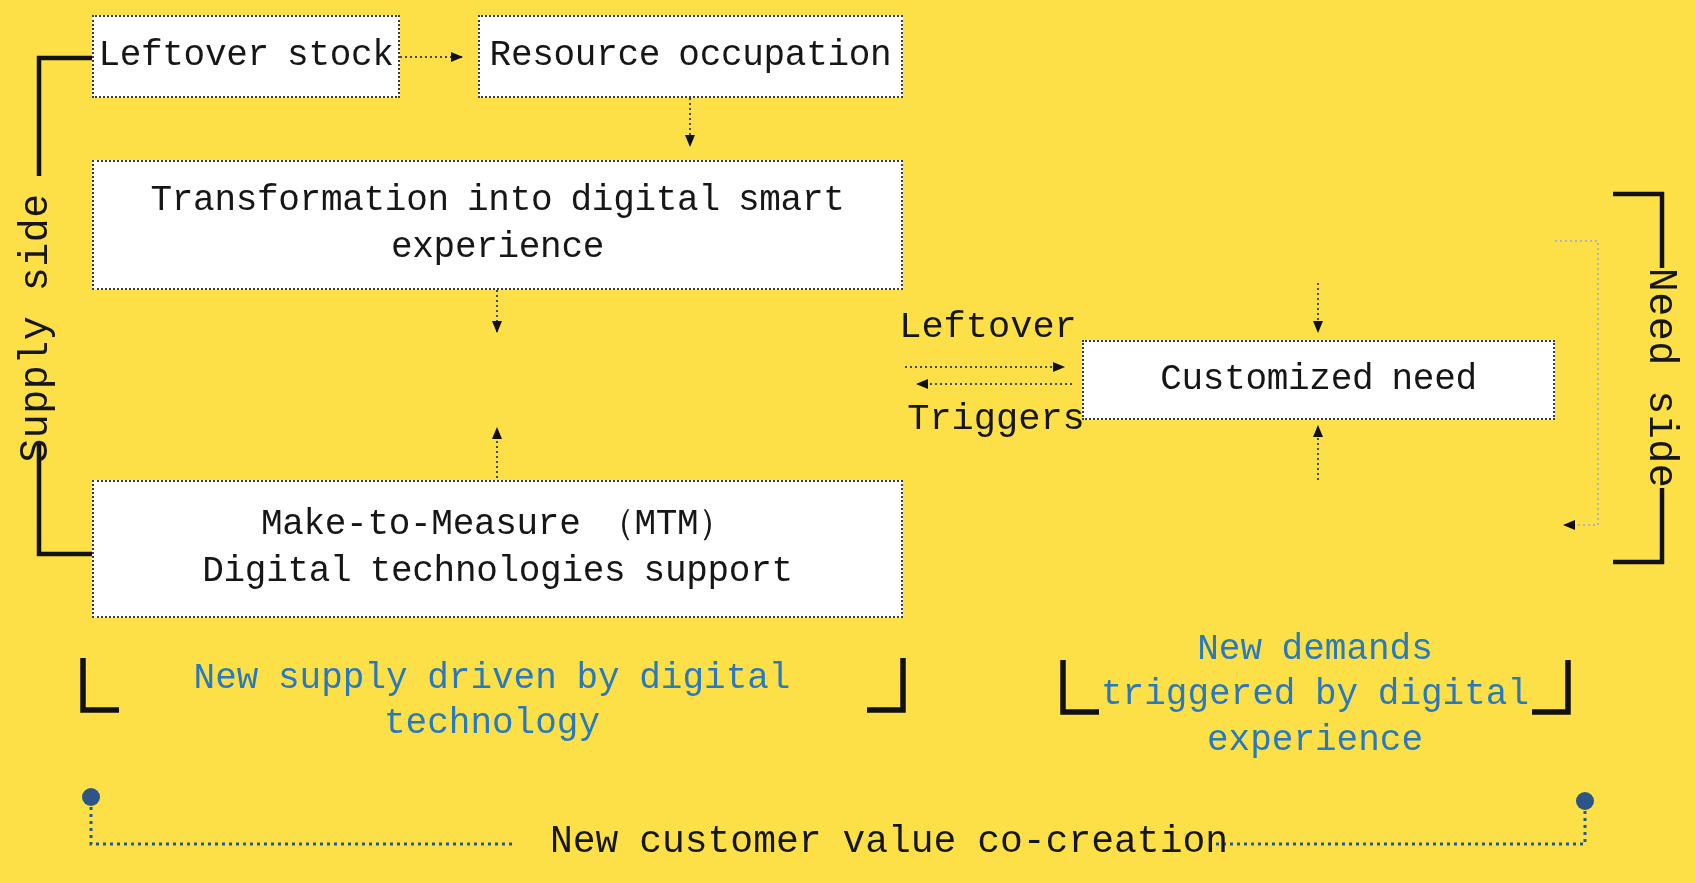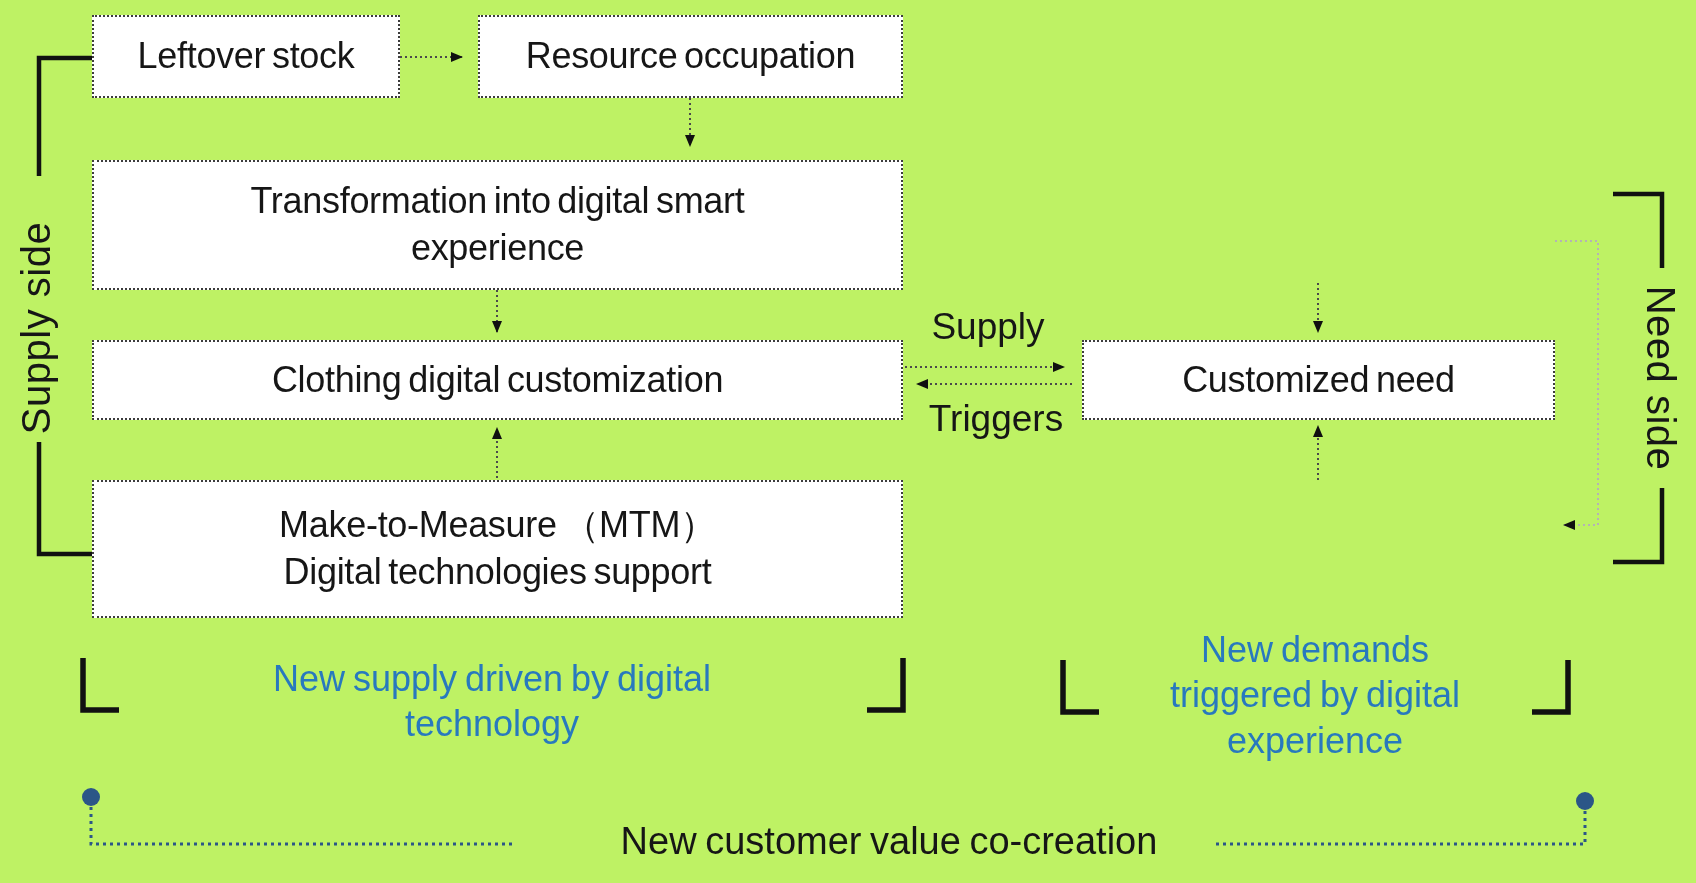"Leftover stock" .canvas { background: #bef264 -> #fde047; font-family: Liberation Sans, sans-serif -> Liberation Mono, monospace }
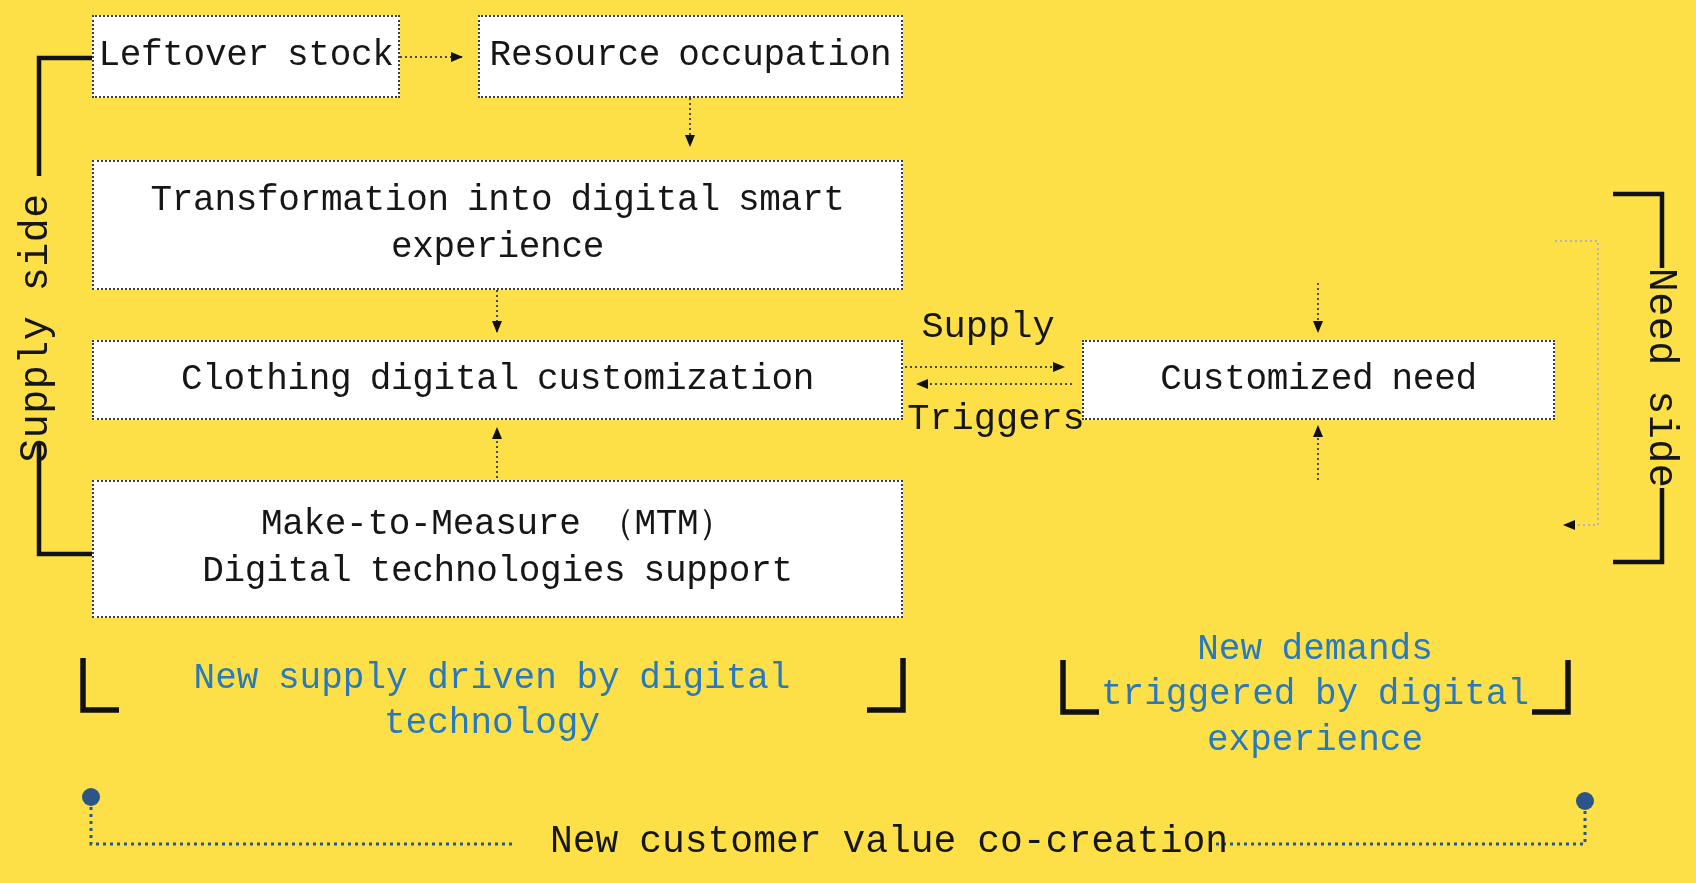"Supply" div.edge-label { text: Supply -> Leftover }
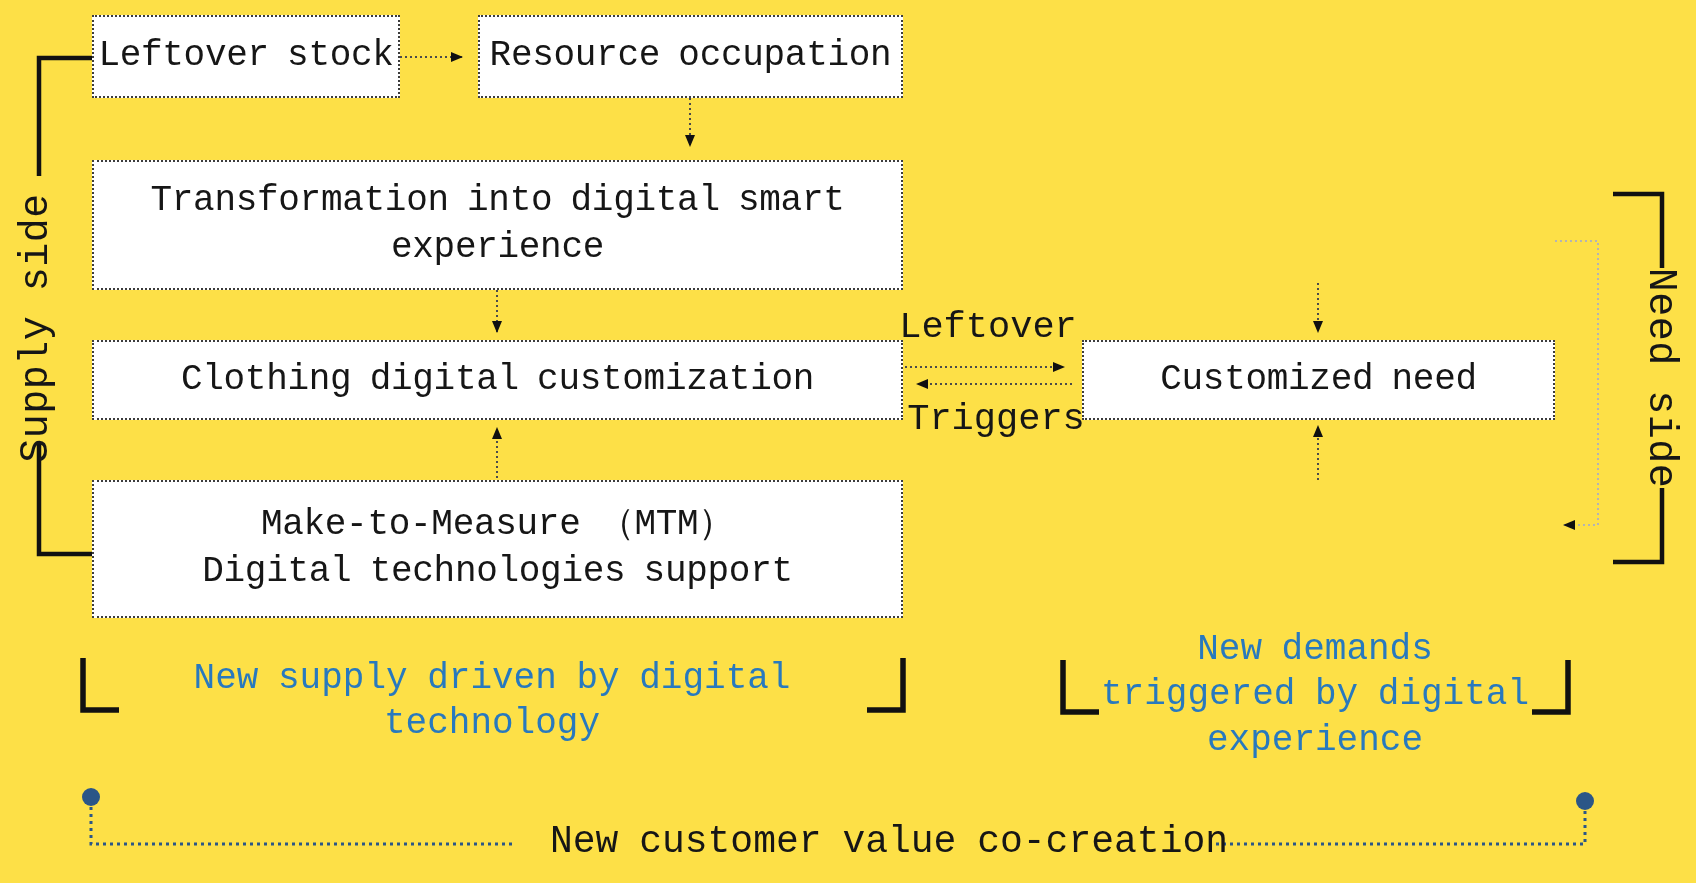"Clothing digital customization" div.box { html: <div> <span>Clothing digital customization</span> </div> -> none }
